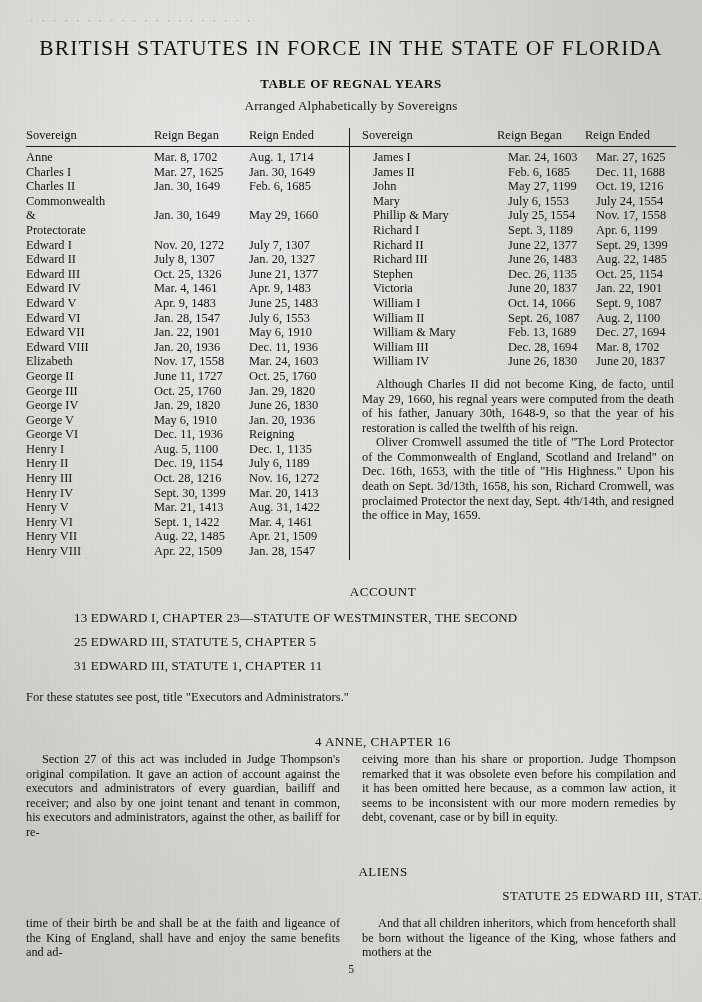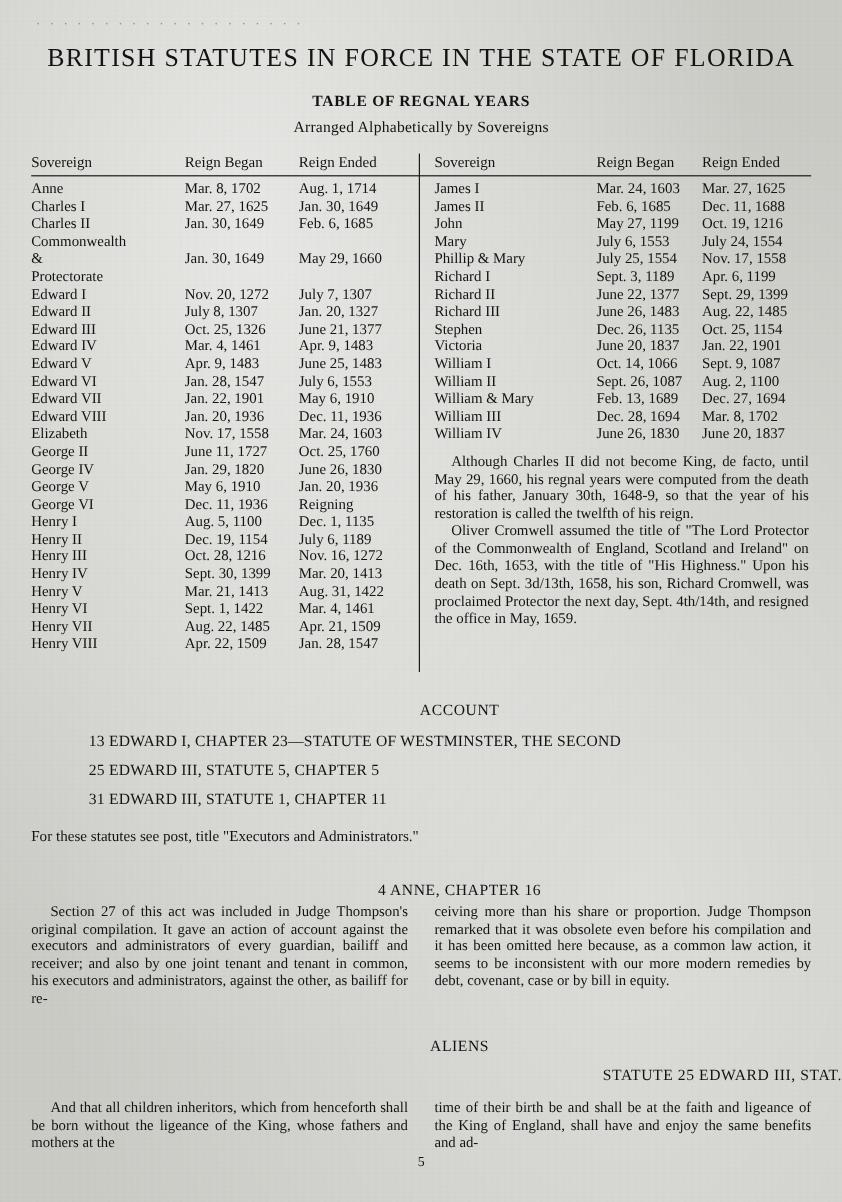"James I" .colB .c-sov { margin-left: none -> 11px }
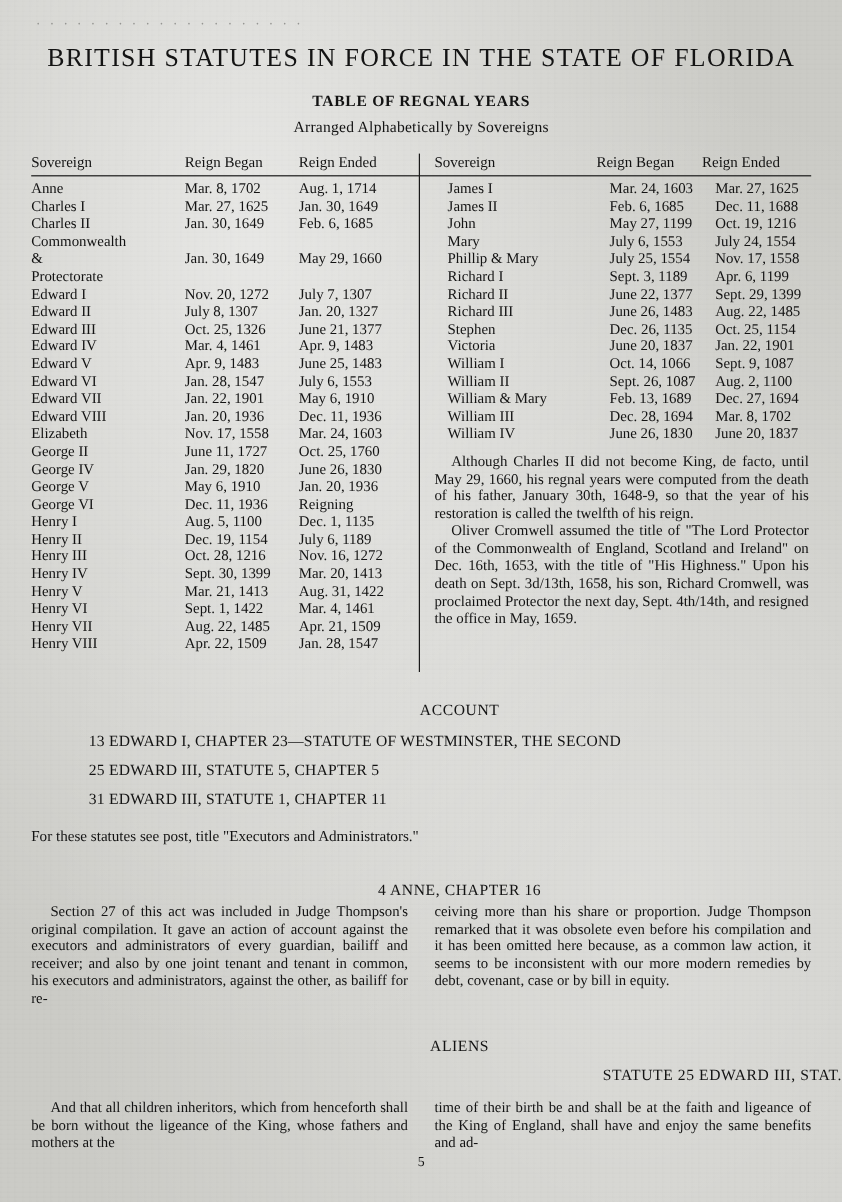"George III Oct. 25, 1760" div.trow { html: none -> <div><span>George III</span><span>Oct. 25, 1760</span><span>Jan. 29, 1820</span></div> }
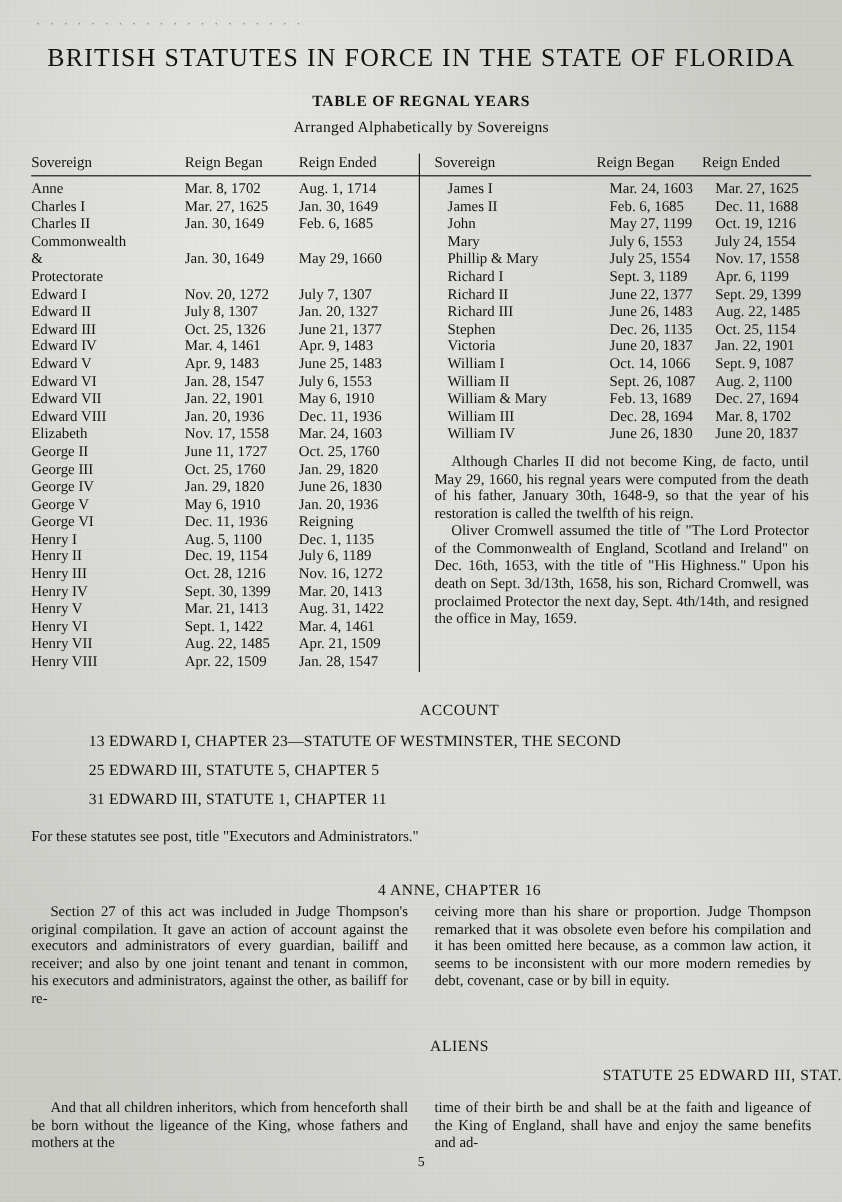"And that all children inheritors," div.col { order: before "time of their birth be" -> after "time of their birth be" }
